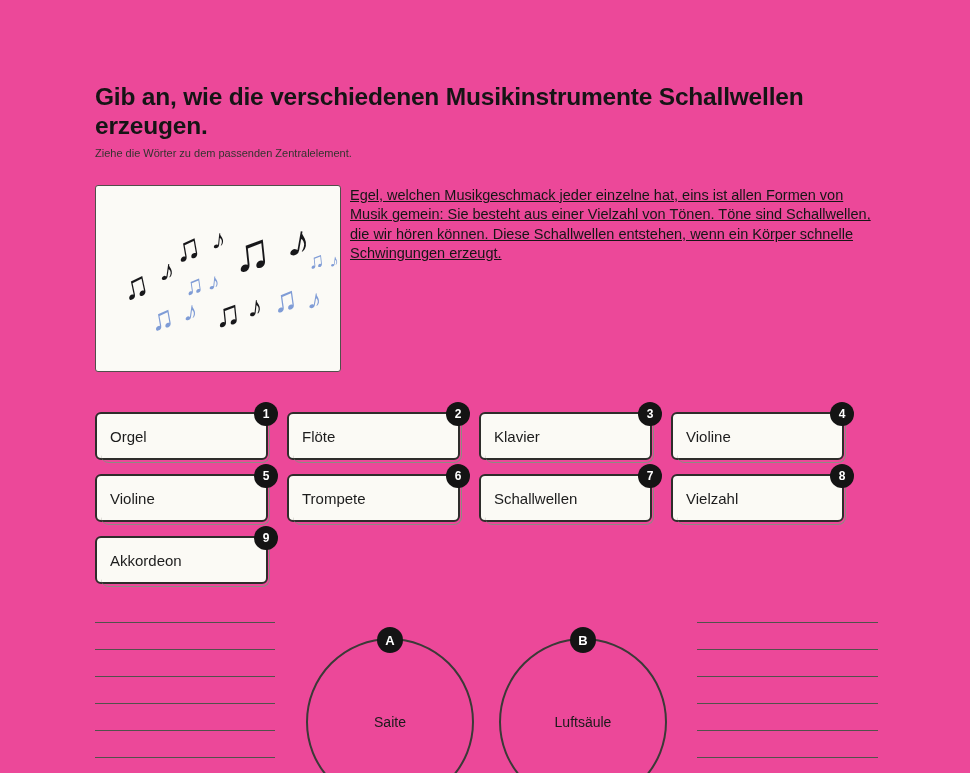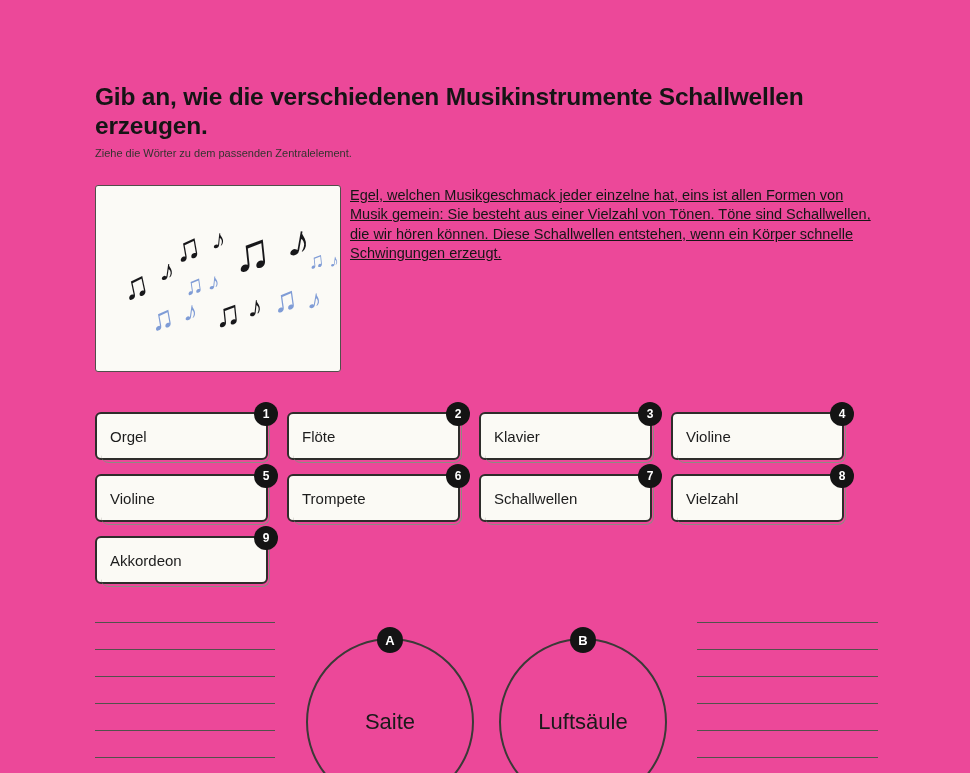"Saite" .drop-zone .zone-label { font-size: 22px -> 14px }
